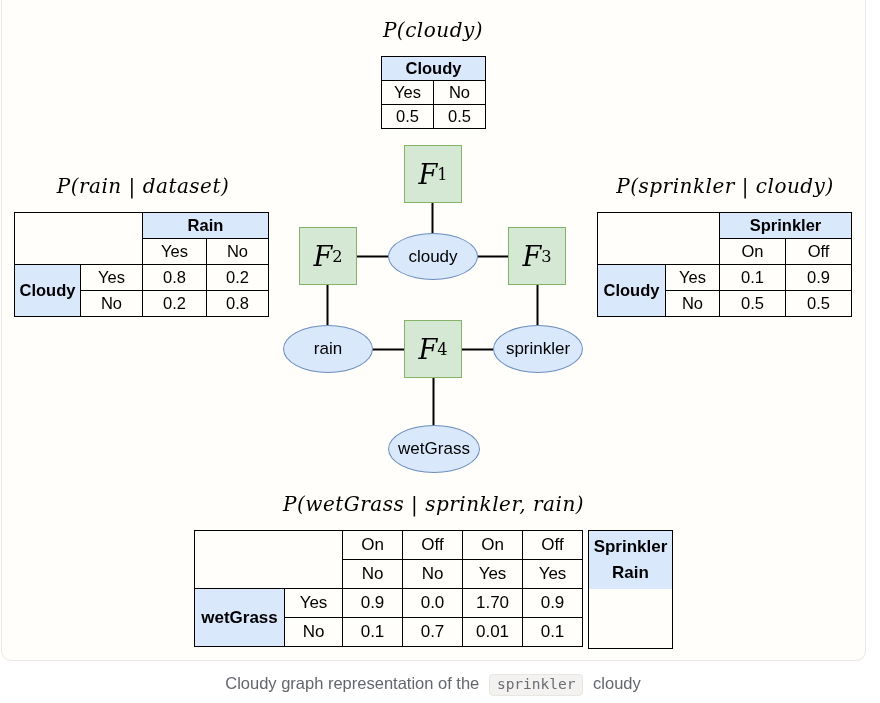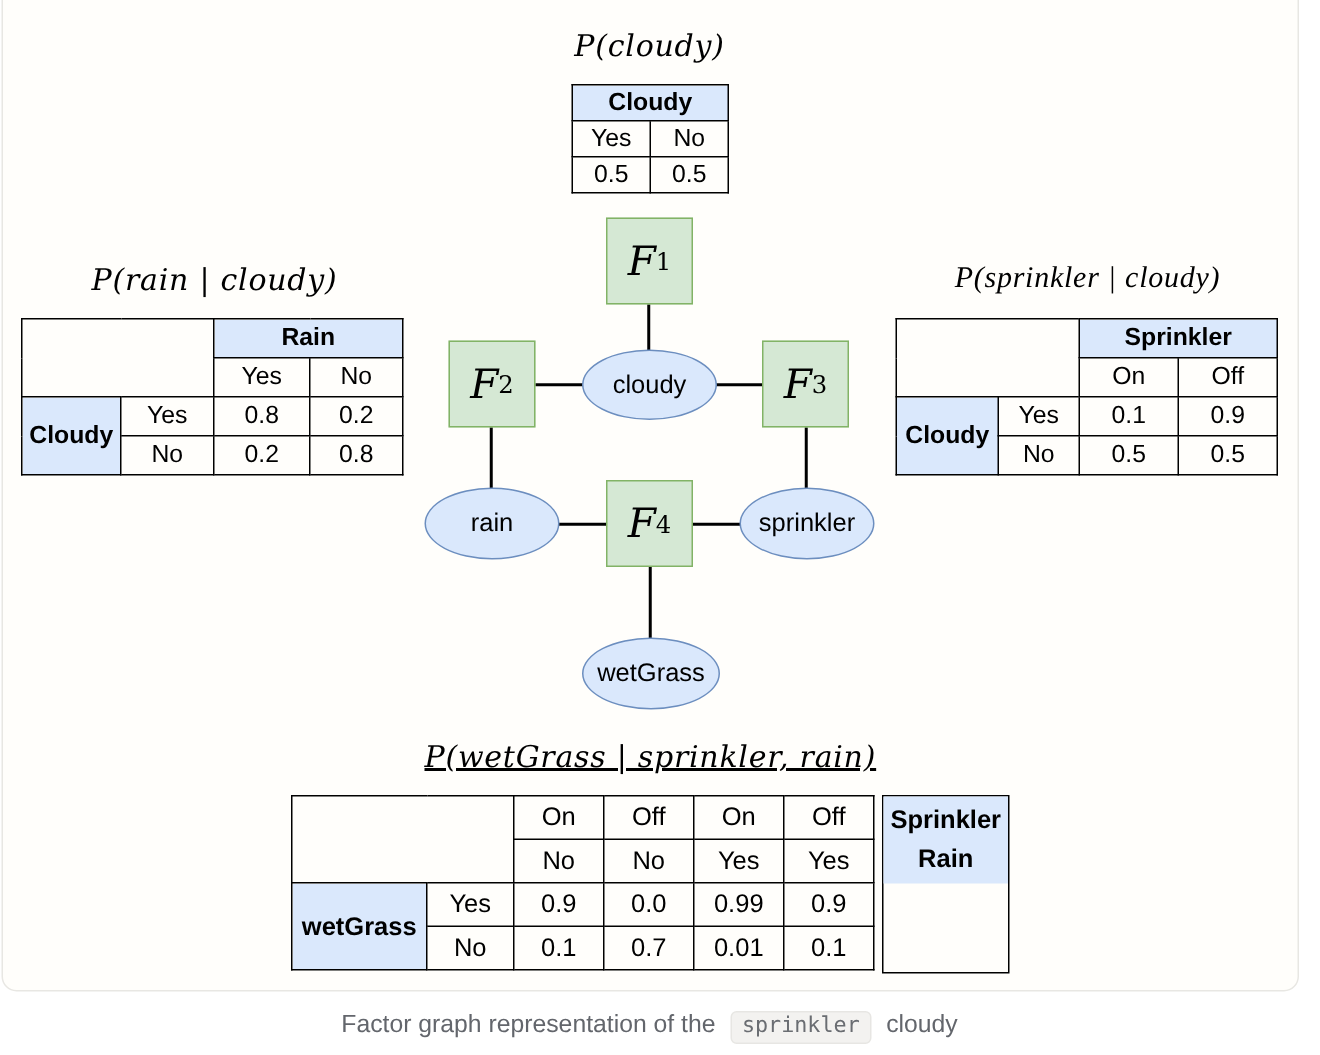"P(rain | cloudy)" div.math-title { text: cloudy -> dataset }
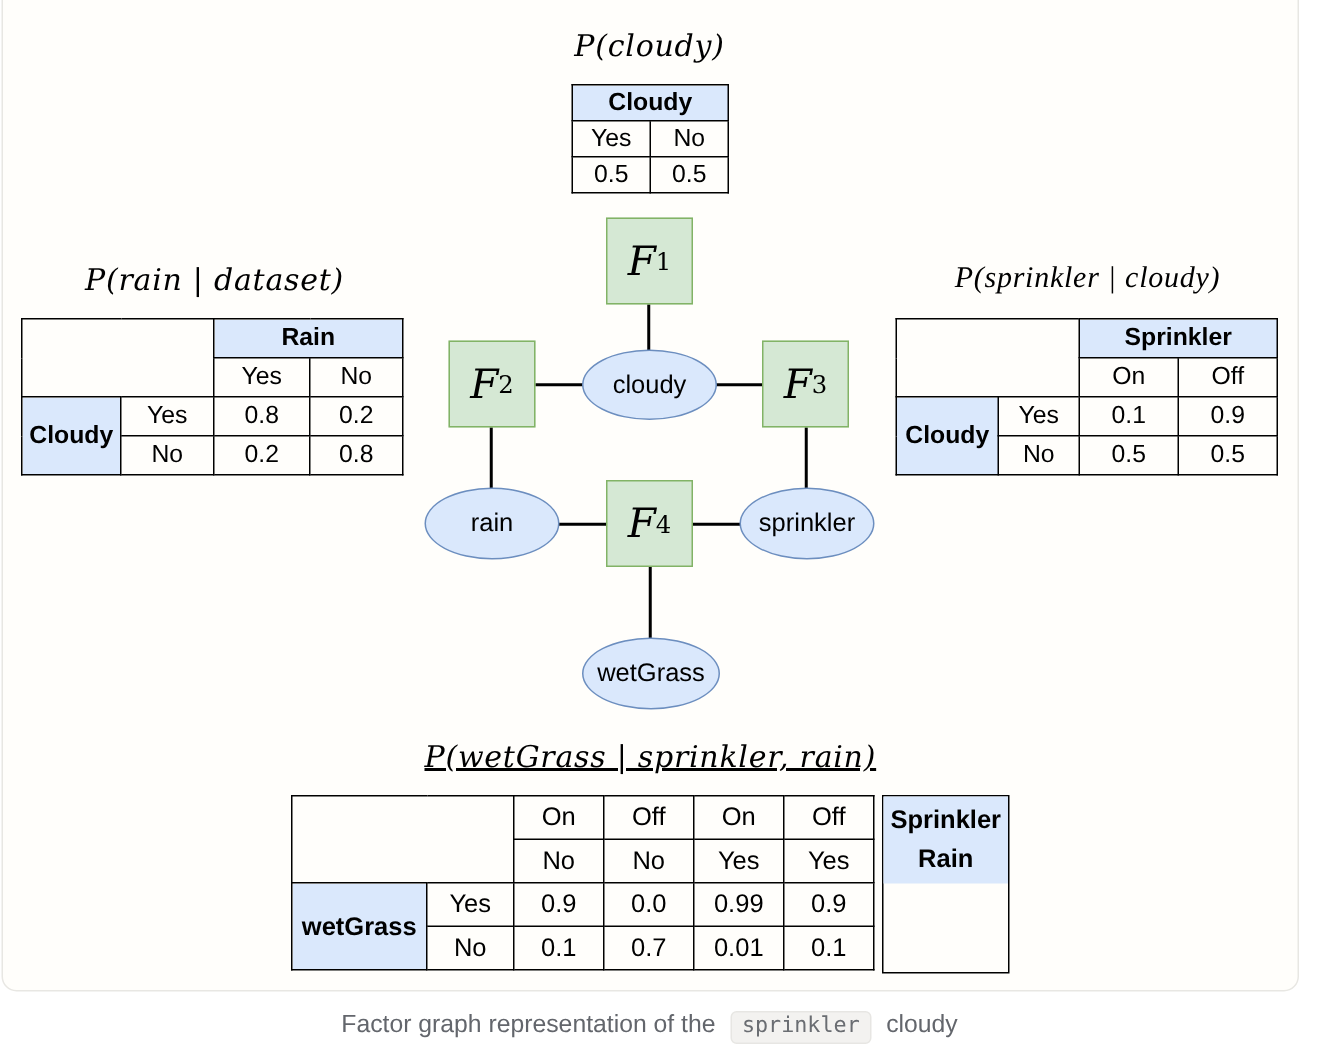"P(sprinkler | cloudy)" div.math-title { font-family: Liberation Serif, serif -> none }
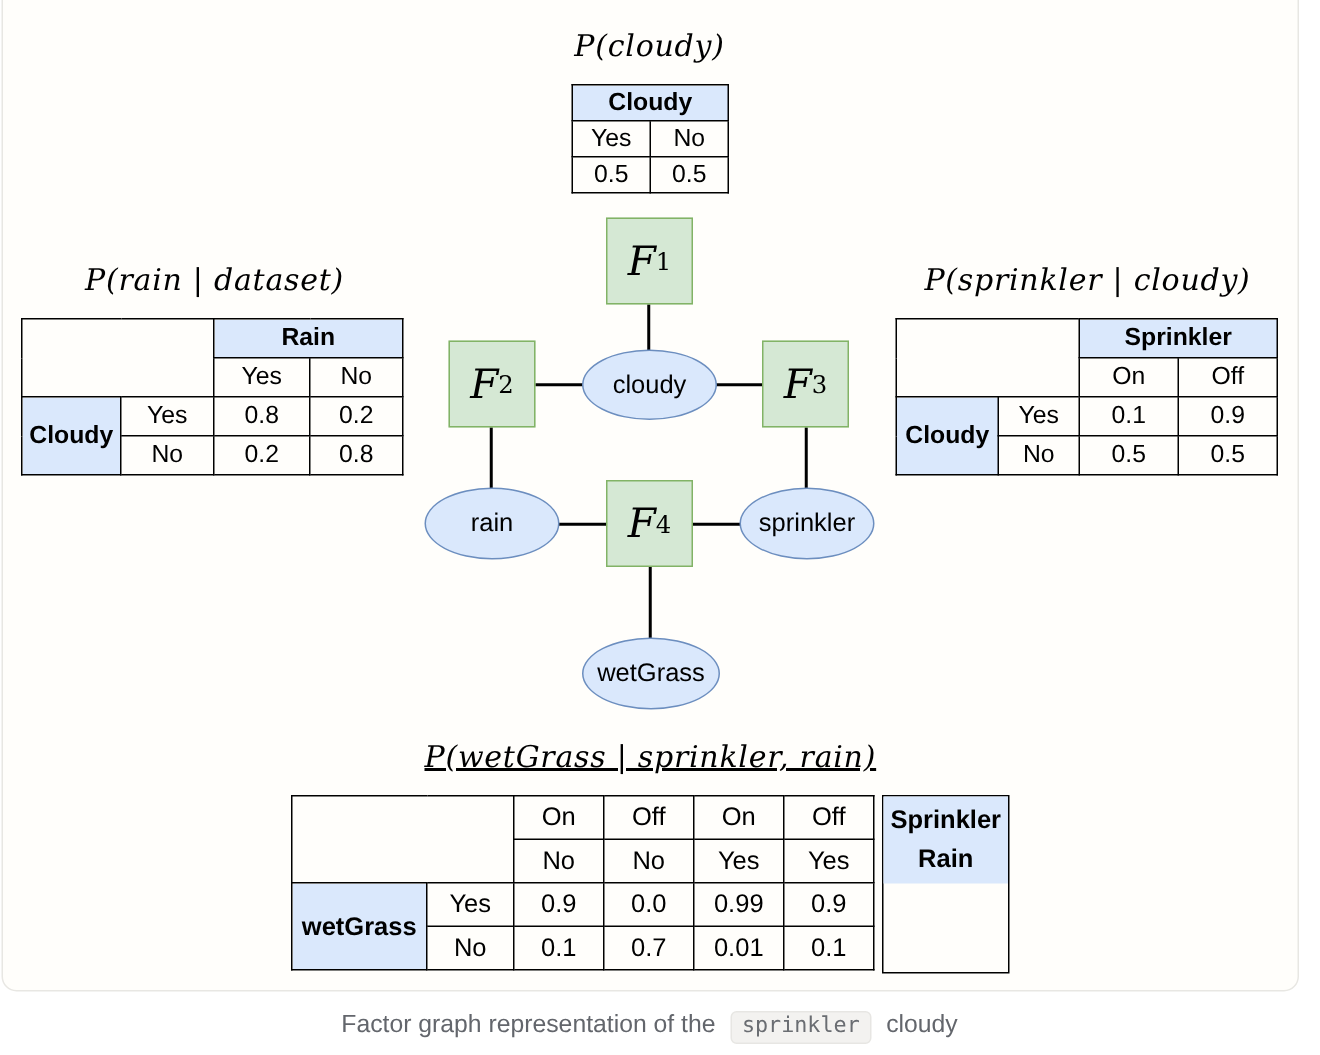"P(wetGrass | sprinkler, rain)" div.math-title { text-decoration: underline -> none }
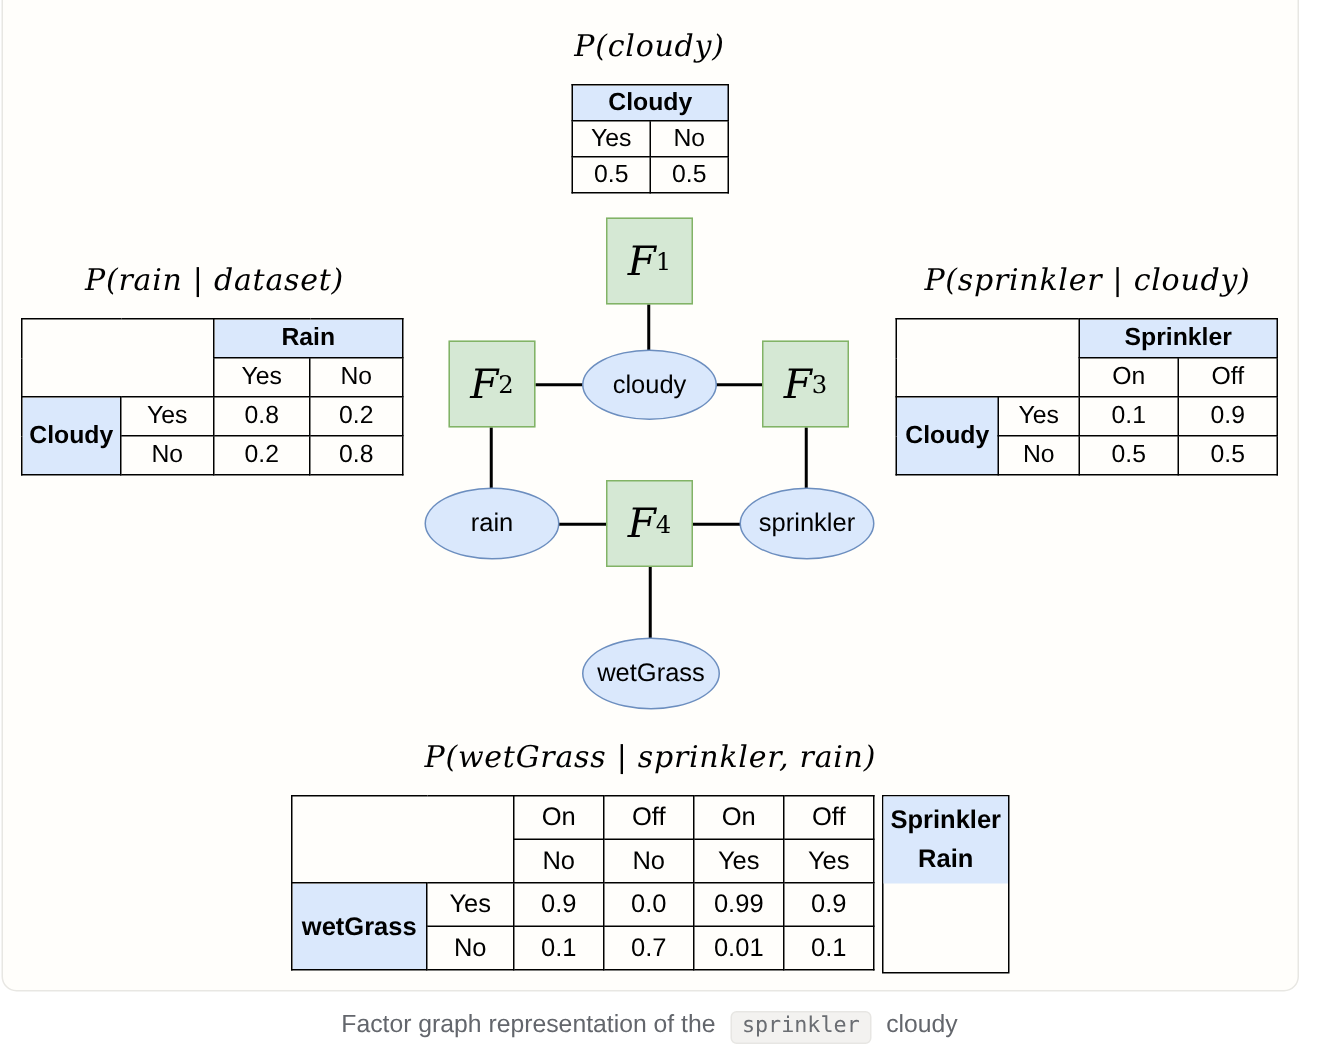"0.99" td { text: 0.99 -> 1.70 }
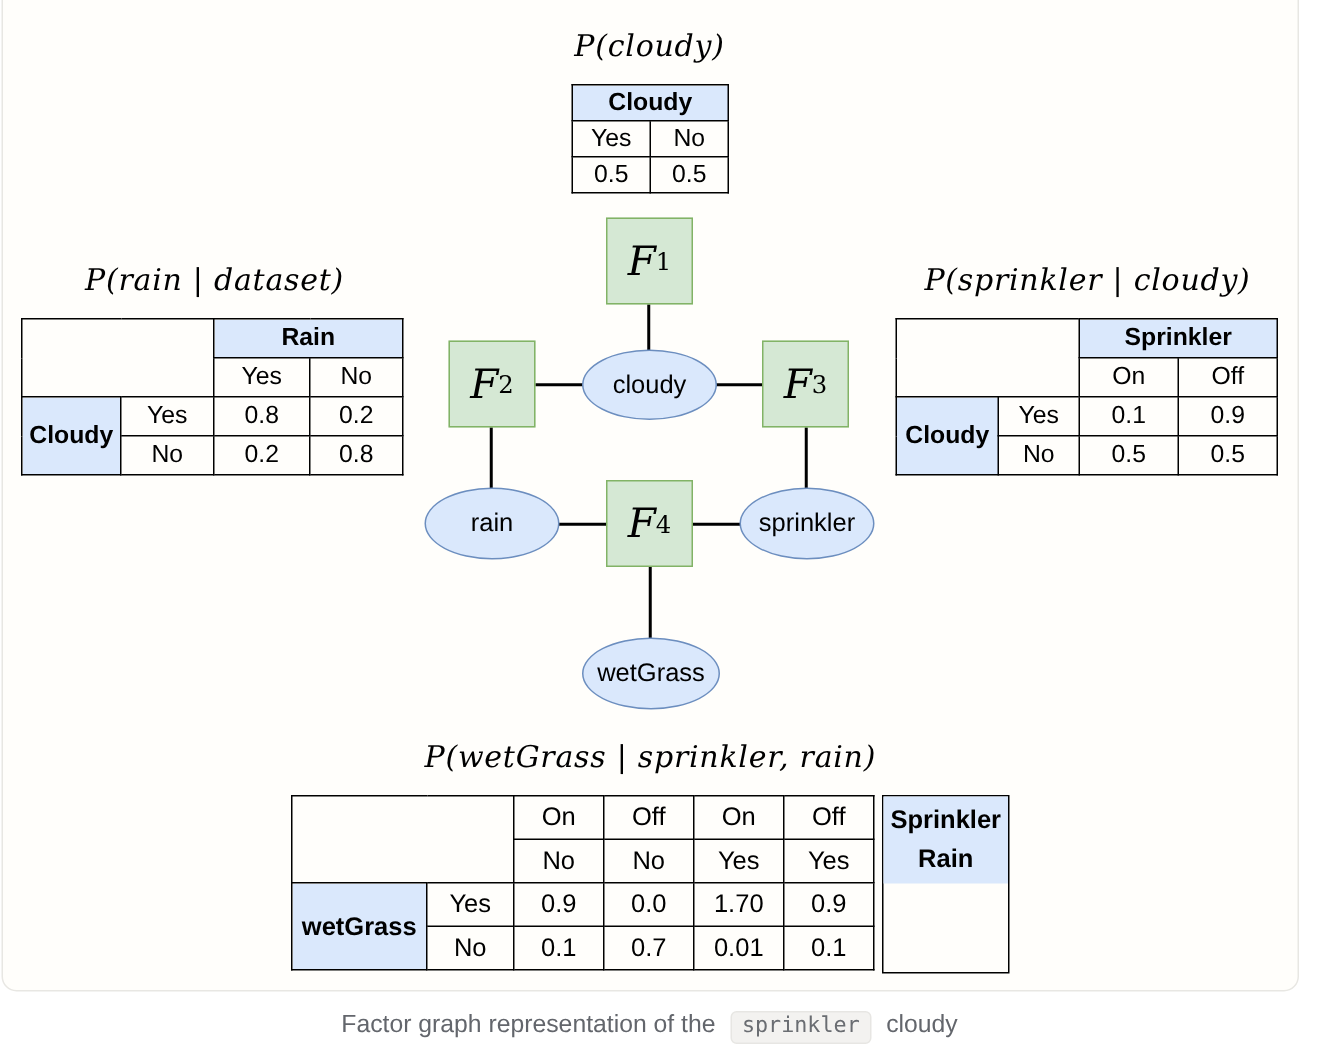"Factor graph representation of the" span { text: Factor -> Cloudy }
